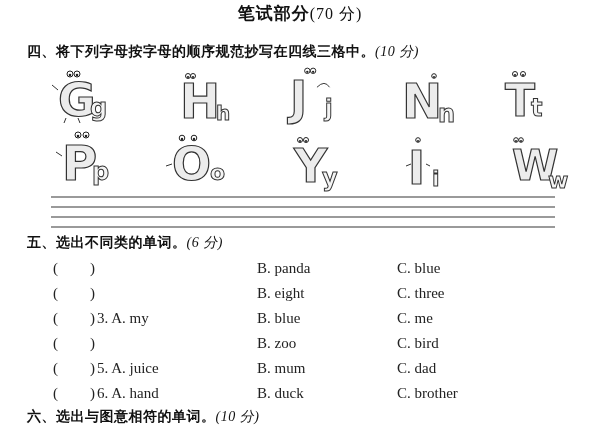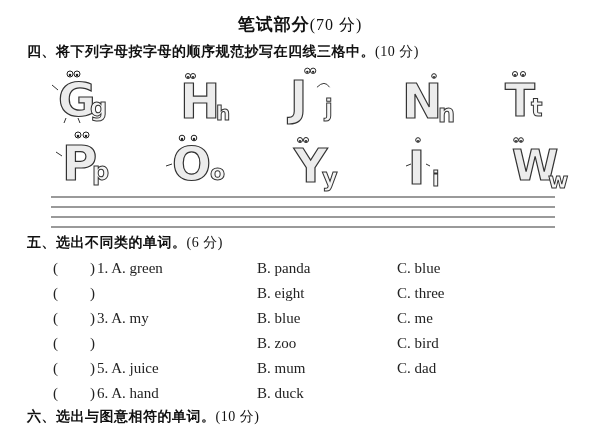"笔试部分(70 分)" .title { top: 13px -> 2px }
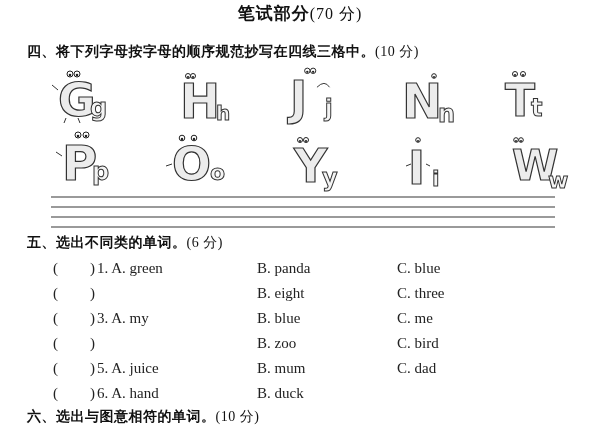"(10 分)" .section-heading .pts { font-style: none -> italic }
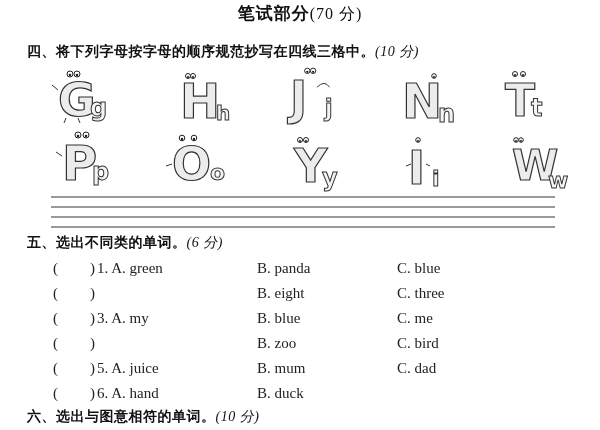"1. A. green" span.opt-a { html: <span>1. A. green</span> -> none }
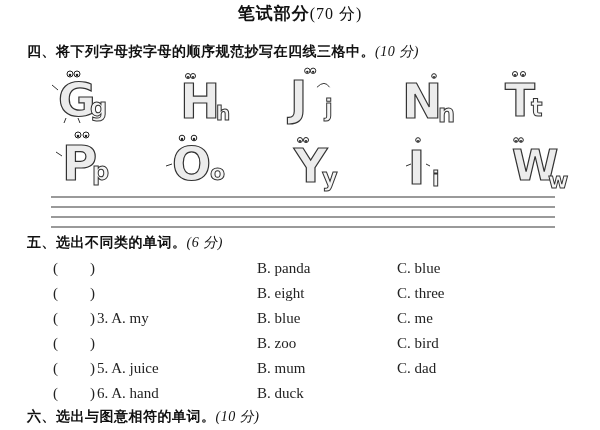"C. brother" span.opt-c { html: none -> <span>C. brother</span> }
